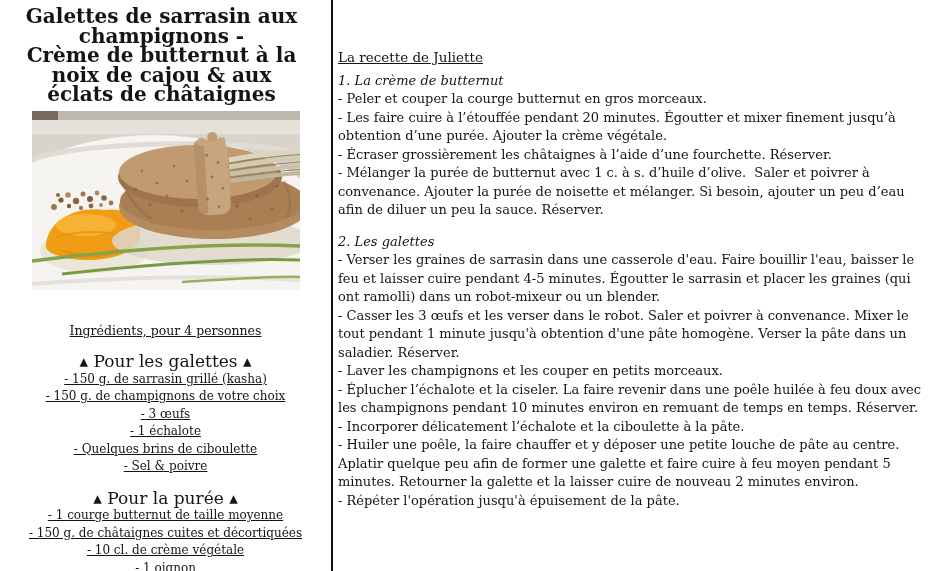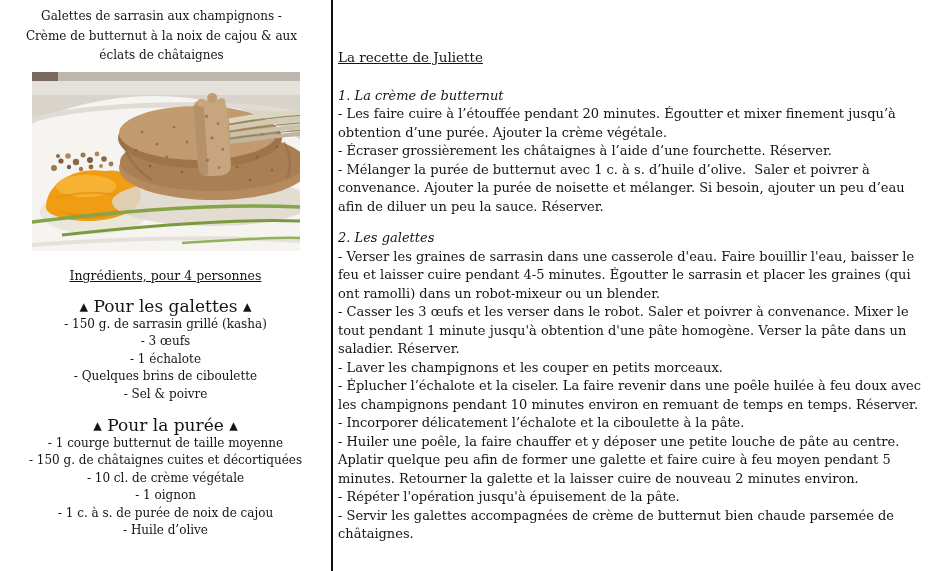"Galettes de sarrasin aux champignons" .title { font-size: 12px -> 20px; font-weight: normal -> bold }
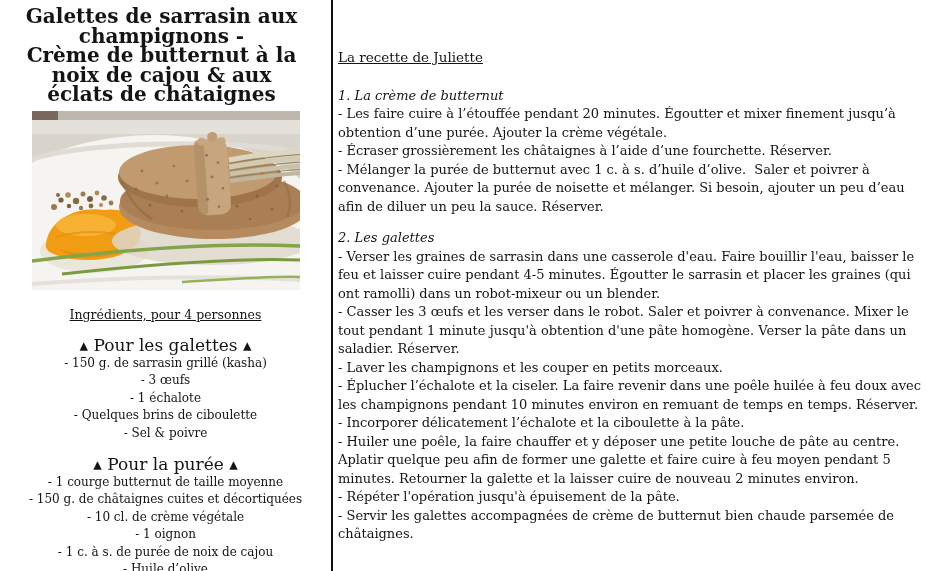"1. La crème de butternut" .section-label.s1 { margin-top: 20px -> 5px }
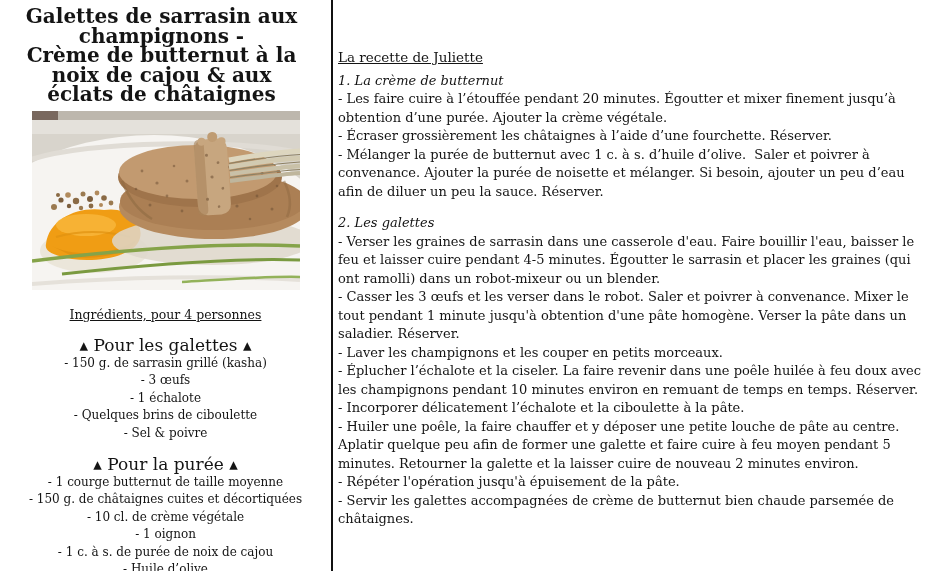"- Peler et couper la" p.step { html: none -> <p>- Peler et couper la courge butternut en gros morceaux.</p> }
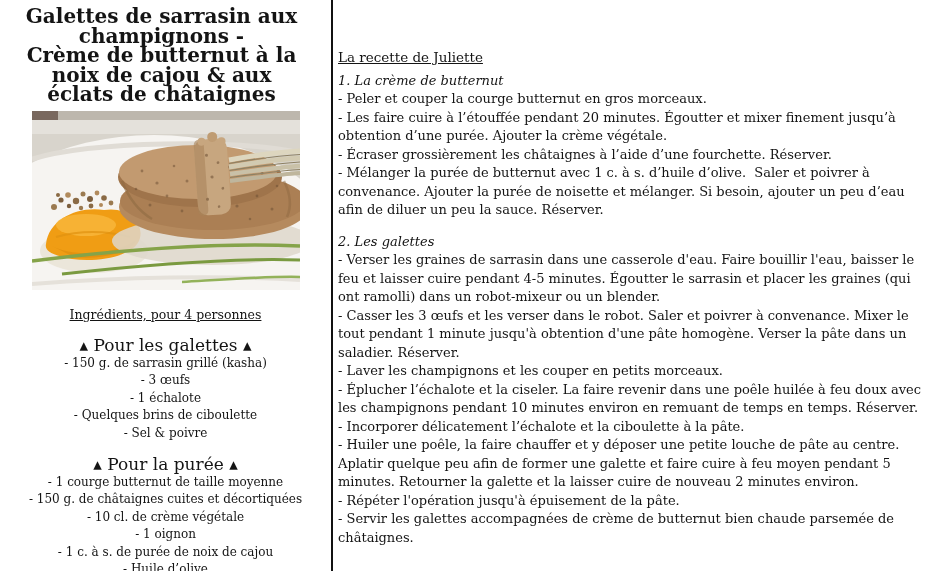"Ingrédients, pour 4 personnes" .ing-heading { margin-top: 16px -> 32px }
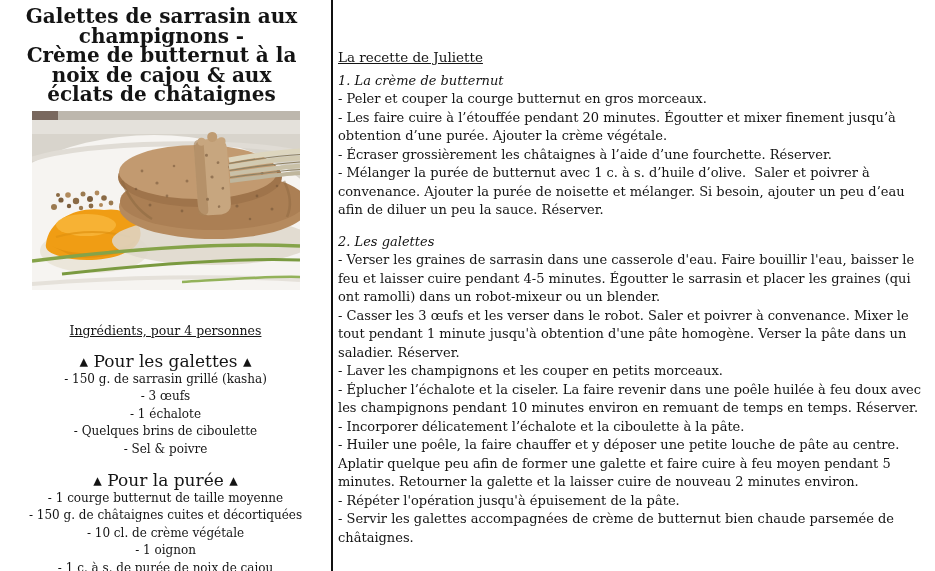"- 150 g. de sarrasin" .ing-item { text-decoration: none -> underline }
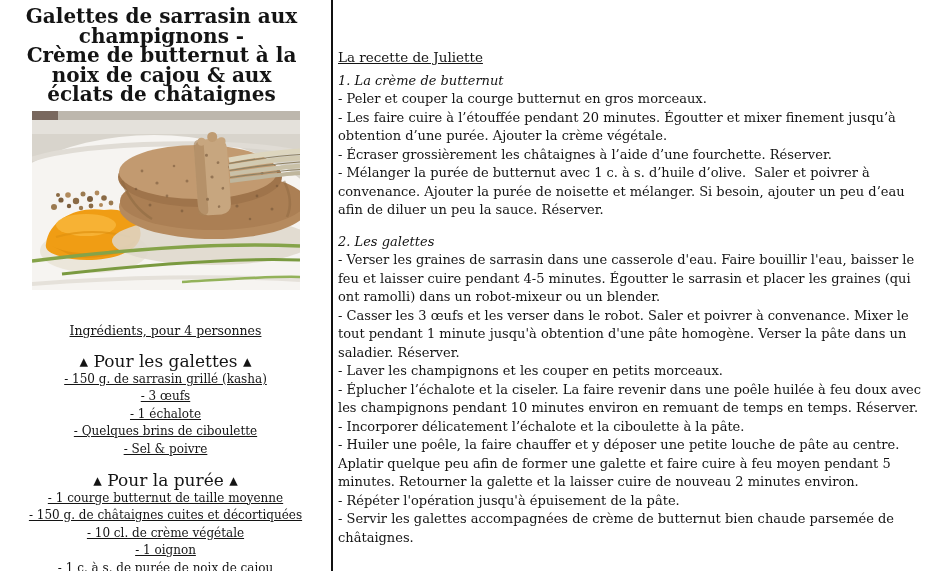"- 150 g. de champignons" div.ing-item { html: none -> <div>- 150 g. de champignons de votre choix</div> }
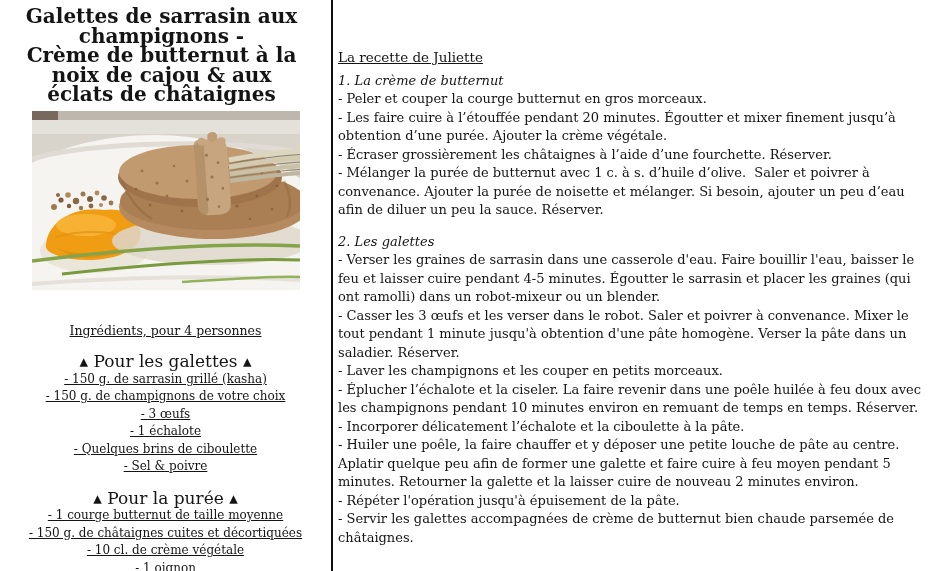"- Servir les galettes accompagnées" p.step { html: <p>- Servir les galettes accompagnées de crème de butternut bien chaude parsemée de châtaignes.</p> -> none }
